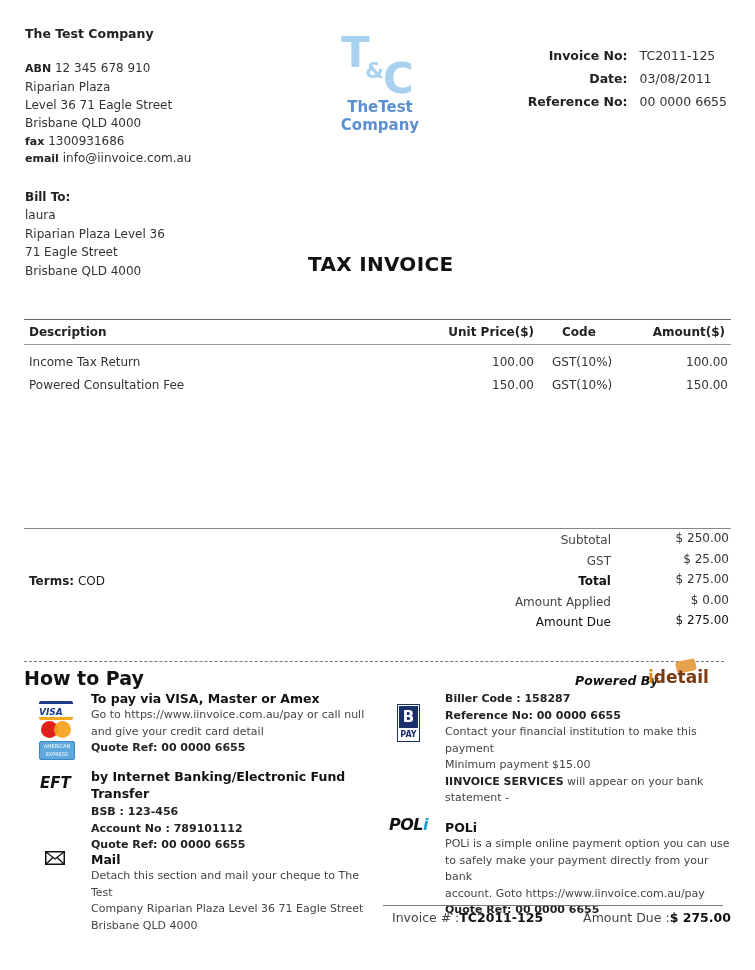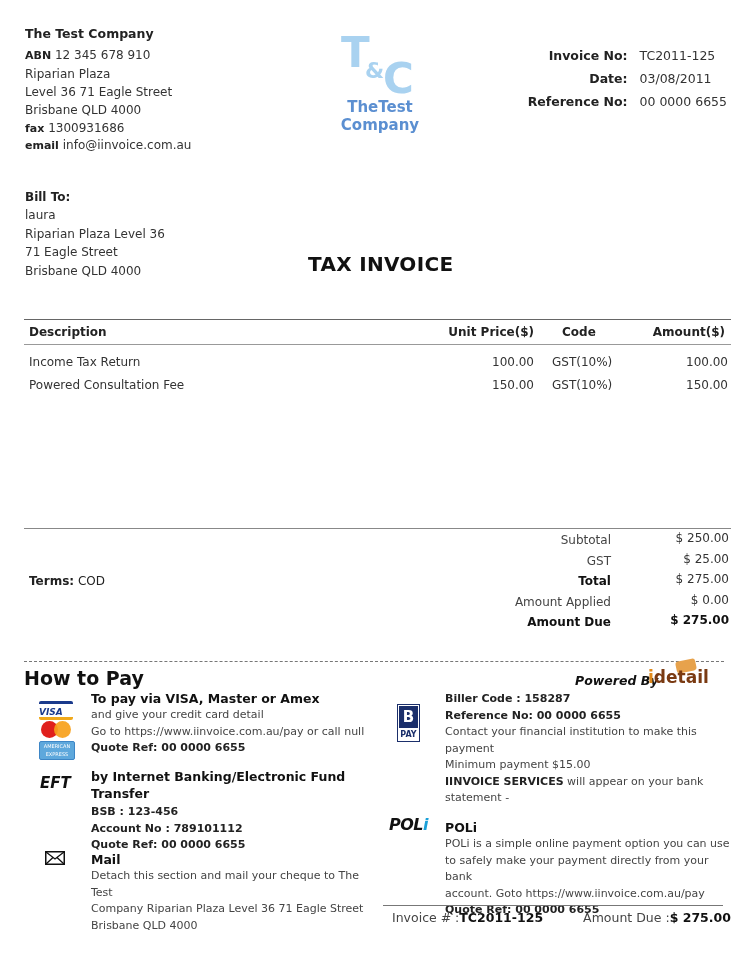"The Test Company" #company .name { margin-bottom: 5px -> 18px }
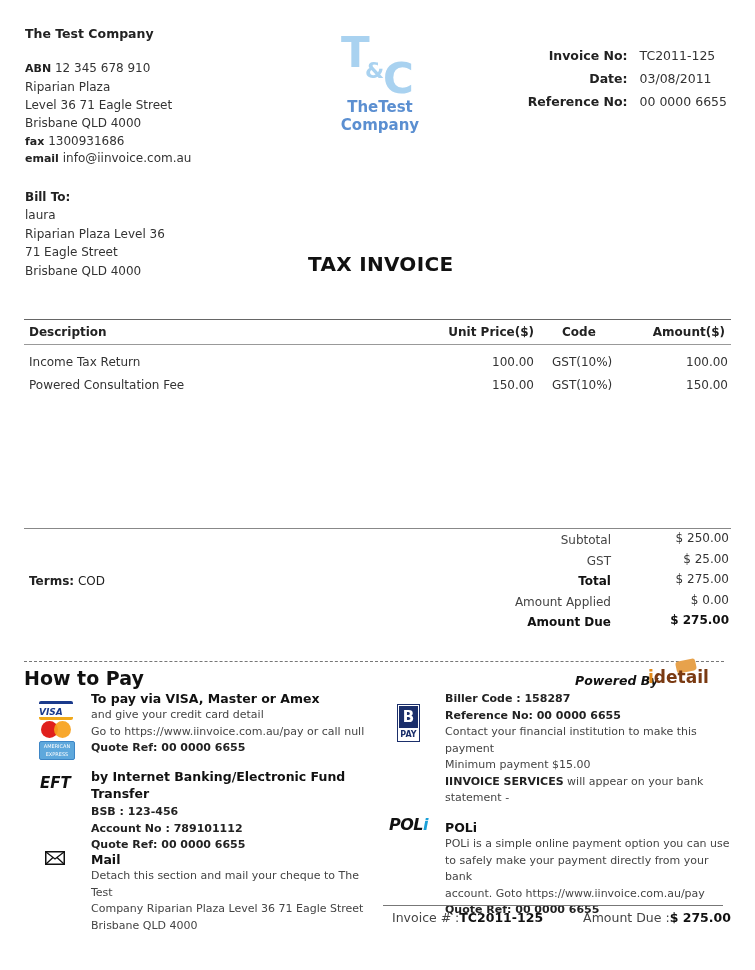"Amount Due" #totals .tr.bold .tk, #totals .tr.bold .tv { font-weight: bold -> normal }
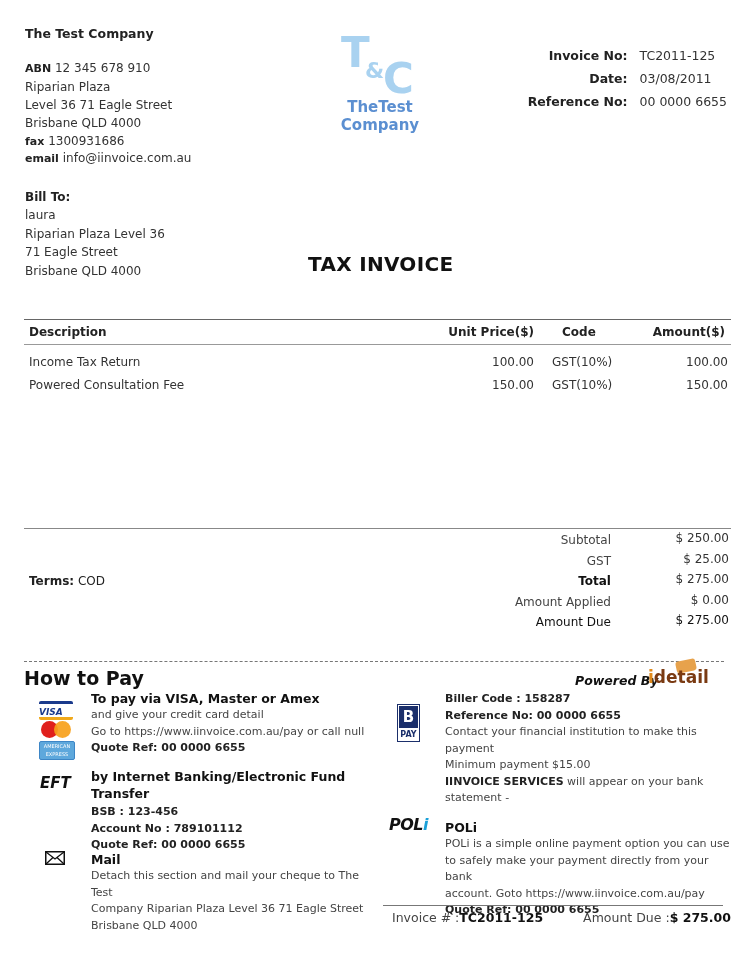"and give your credit card" div.txt { order: before "Go to https://www.iinvoice.com.au/pay or" -> after "Go to https://www.iinvoice.com.au/pay or" }
